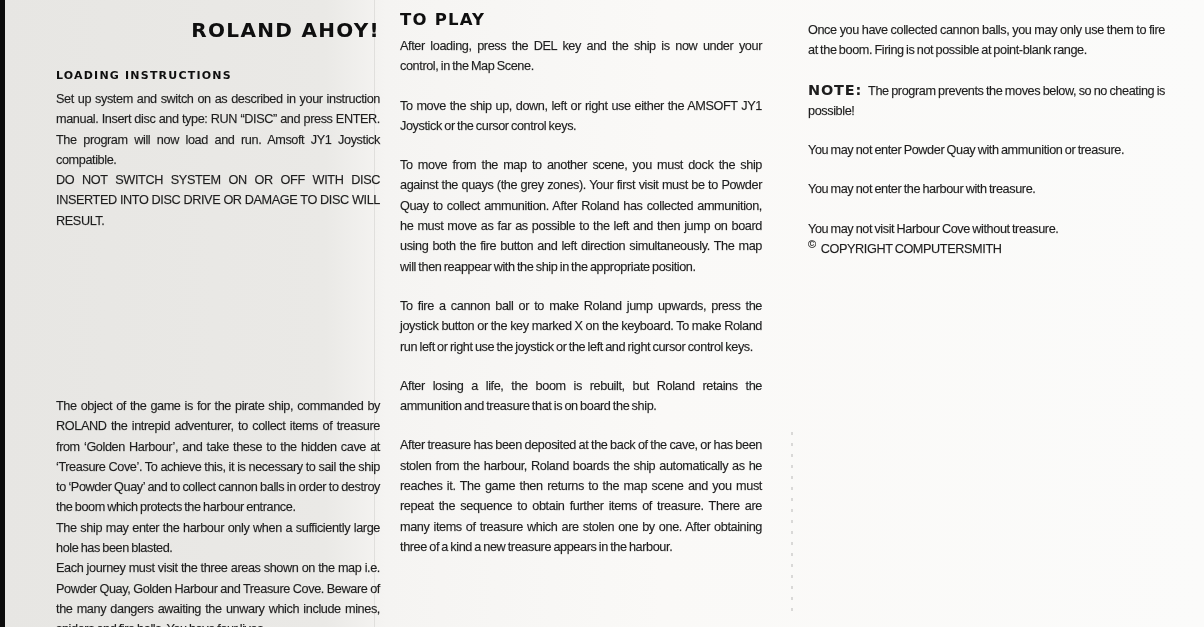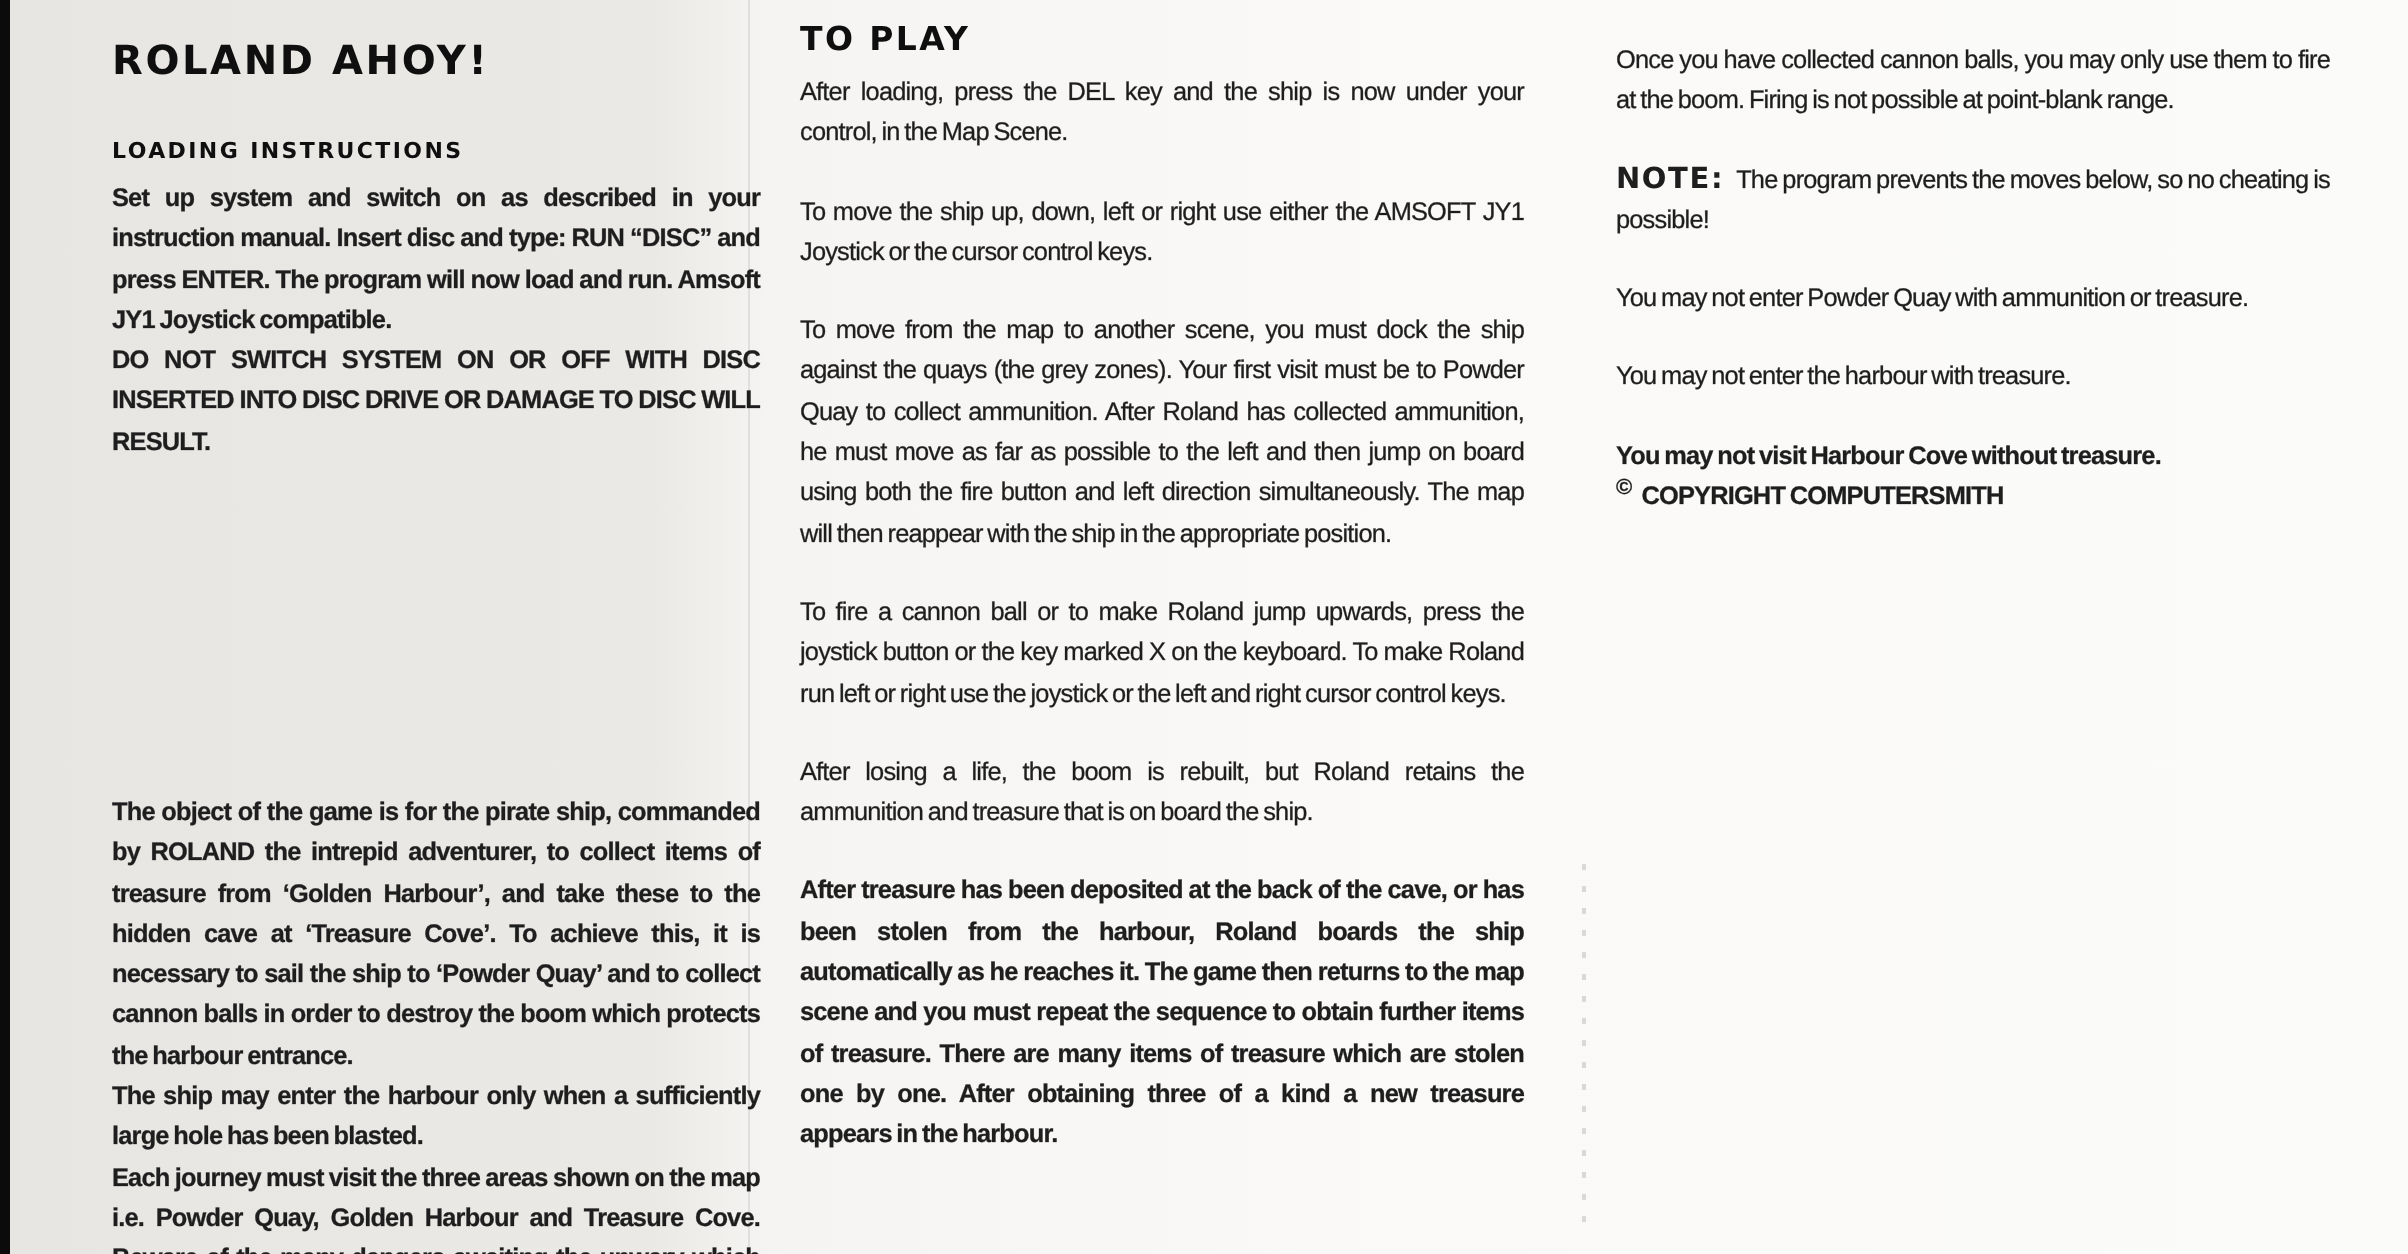"ROLAND AHOY!" .game-title { text-align: left -> right }
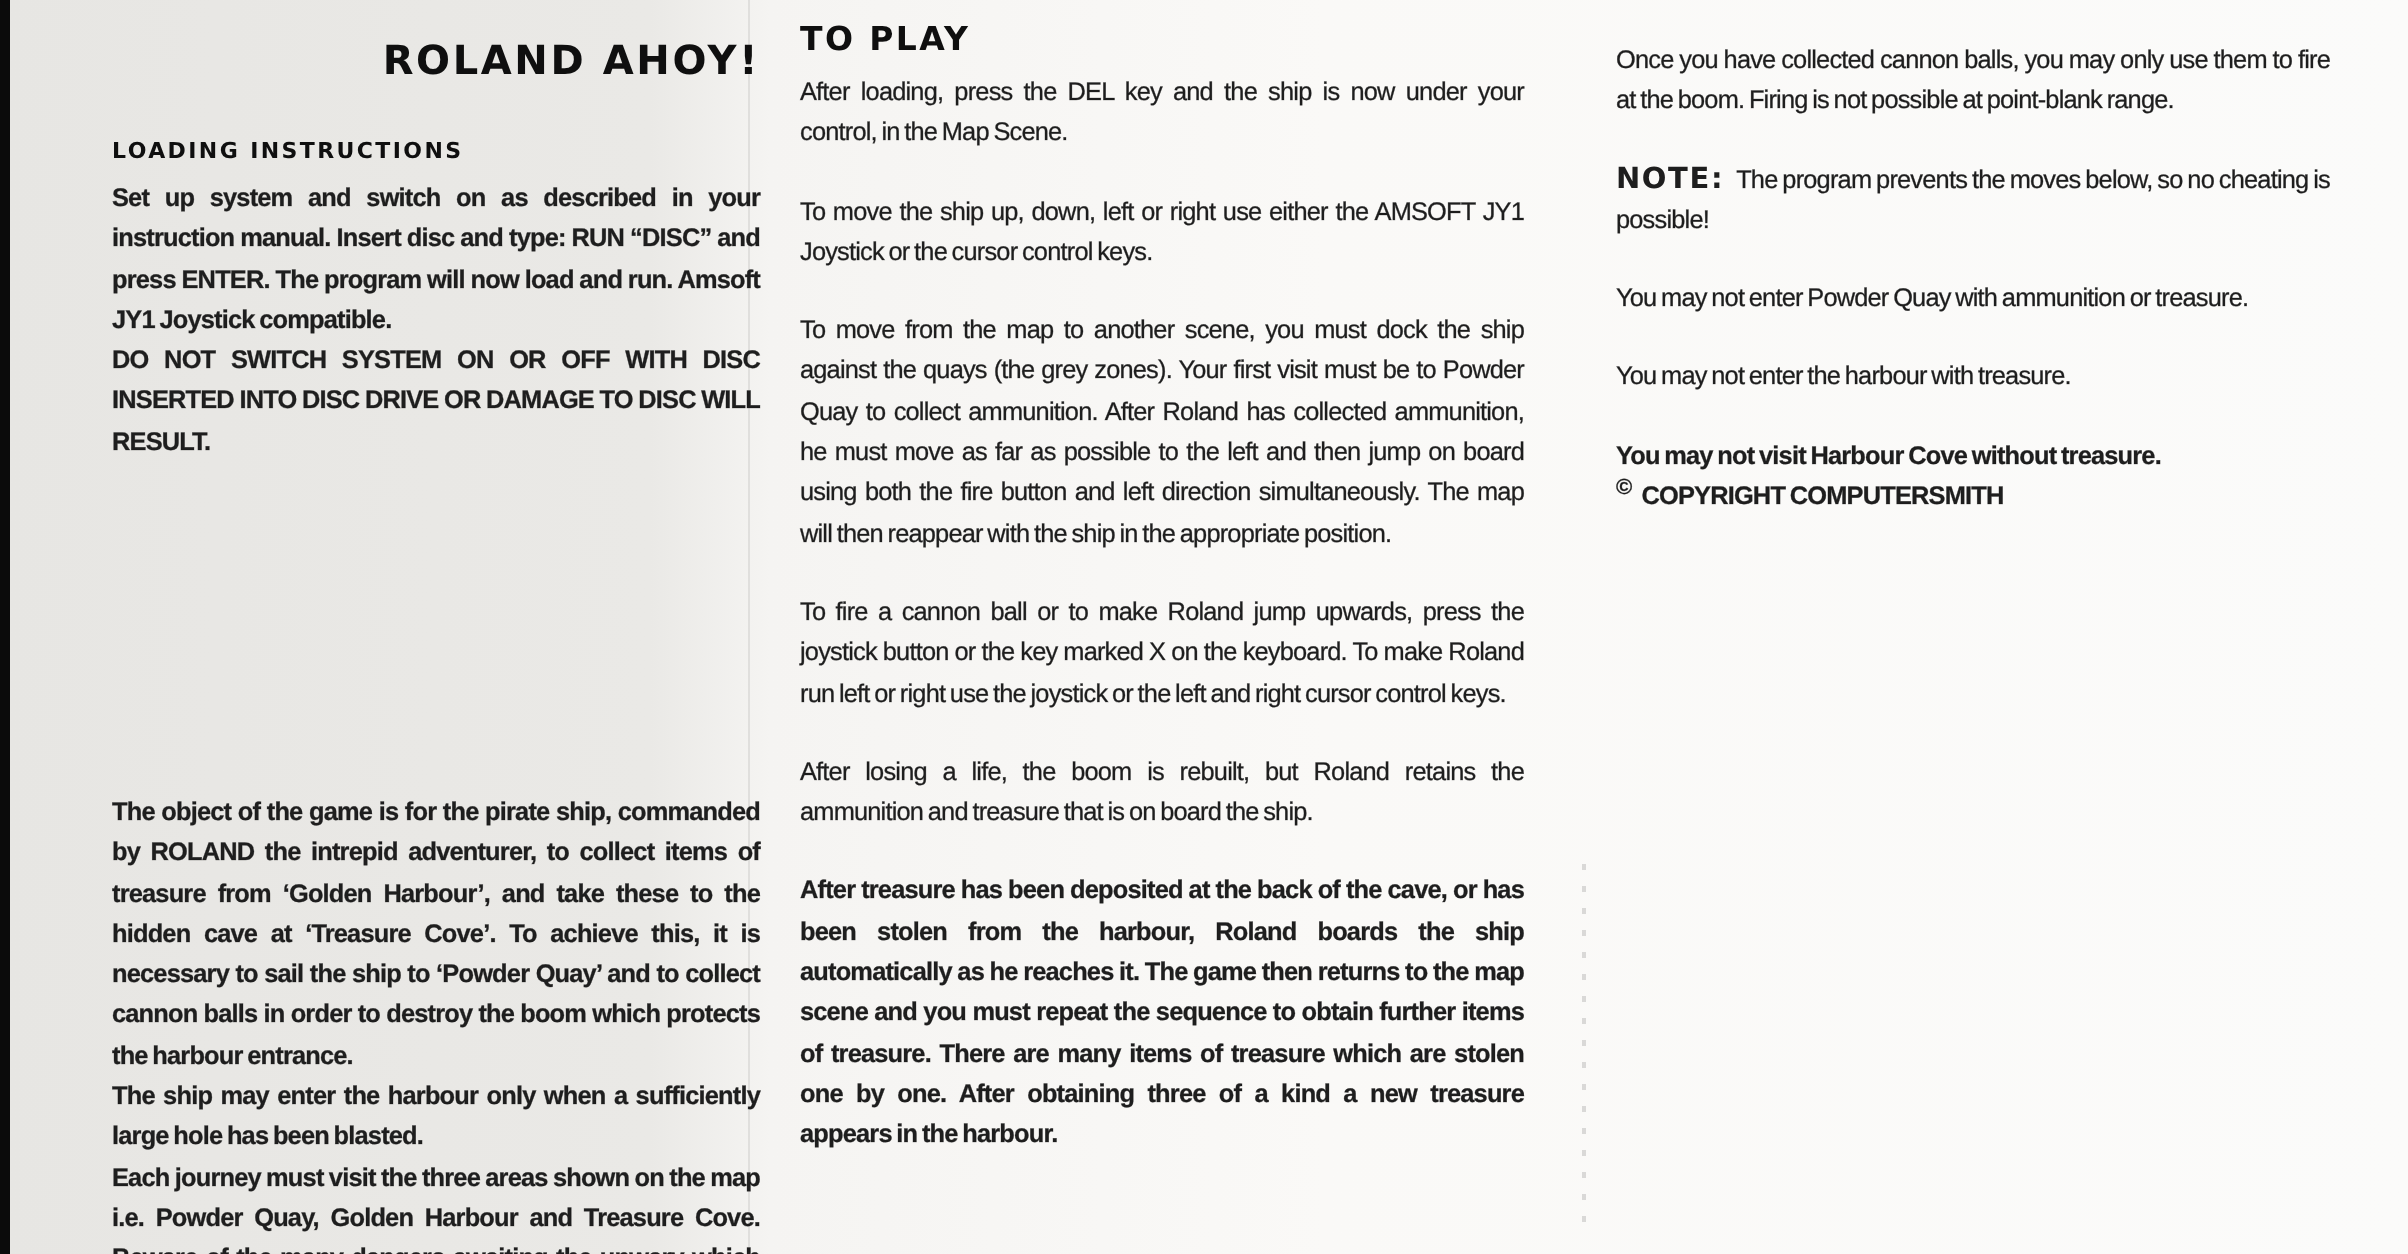"Set up system and switch" .col p.tight { font-weight: bold -> none }
